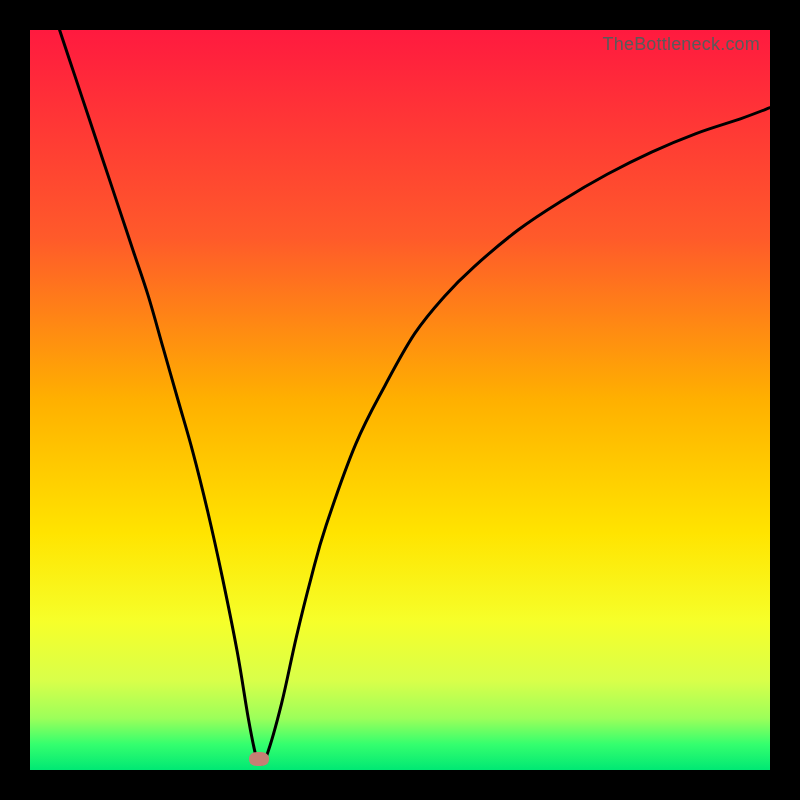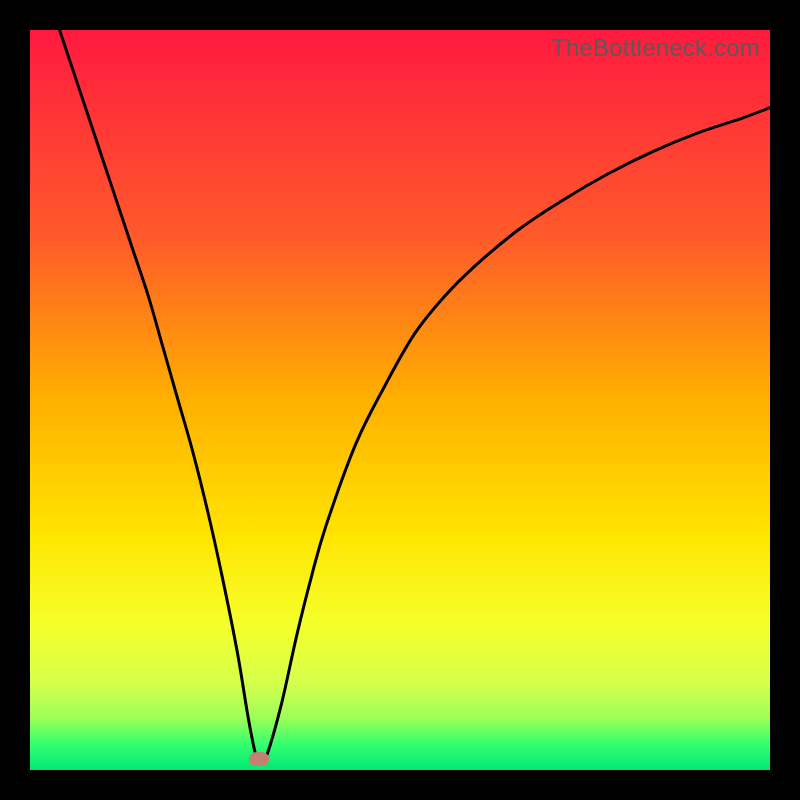"TheBottleneck.com" .watermark { font-size: 24px -> 18px }
